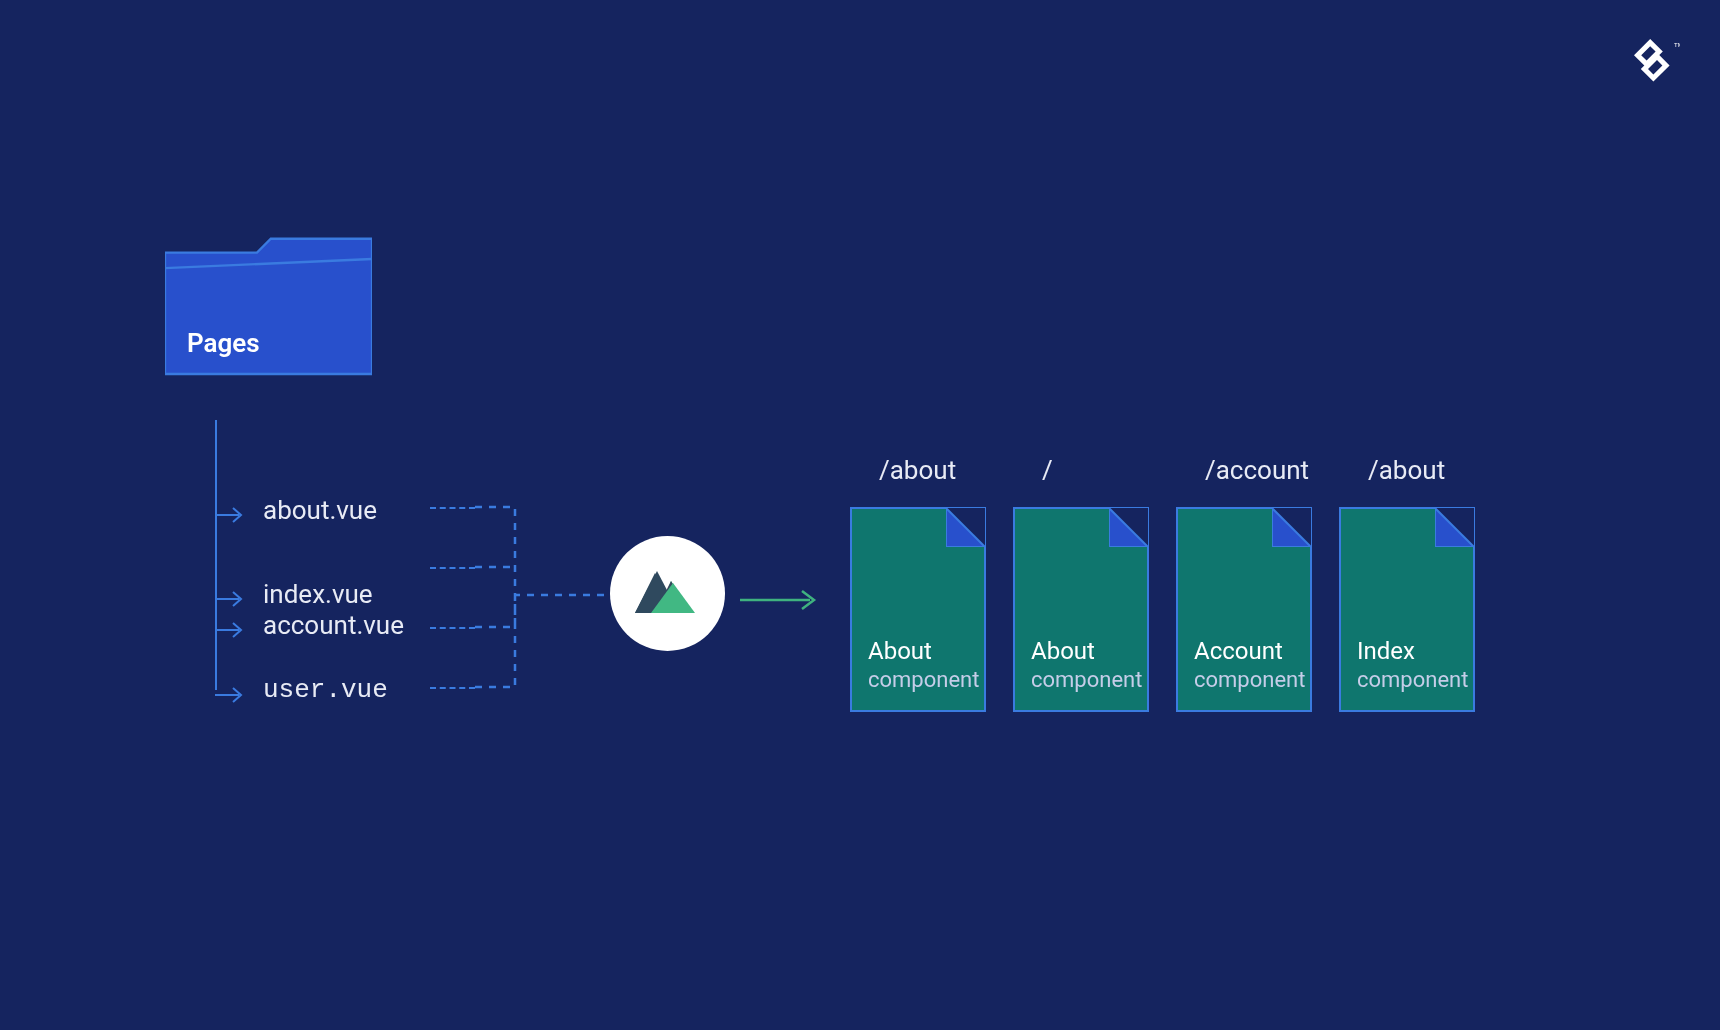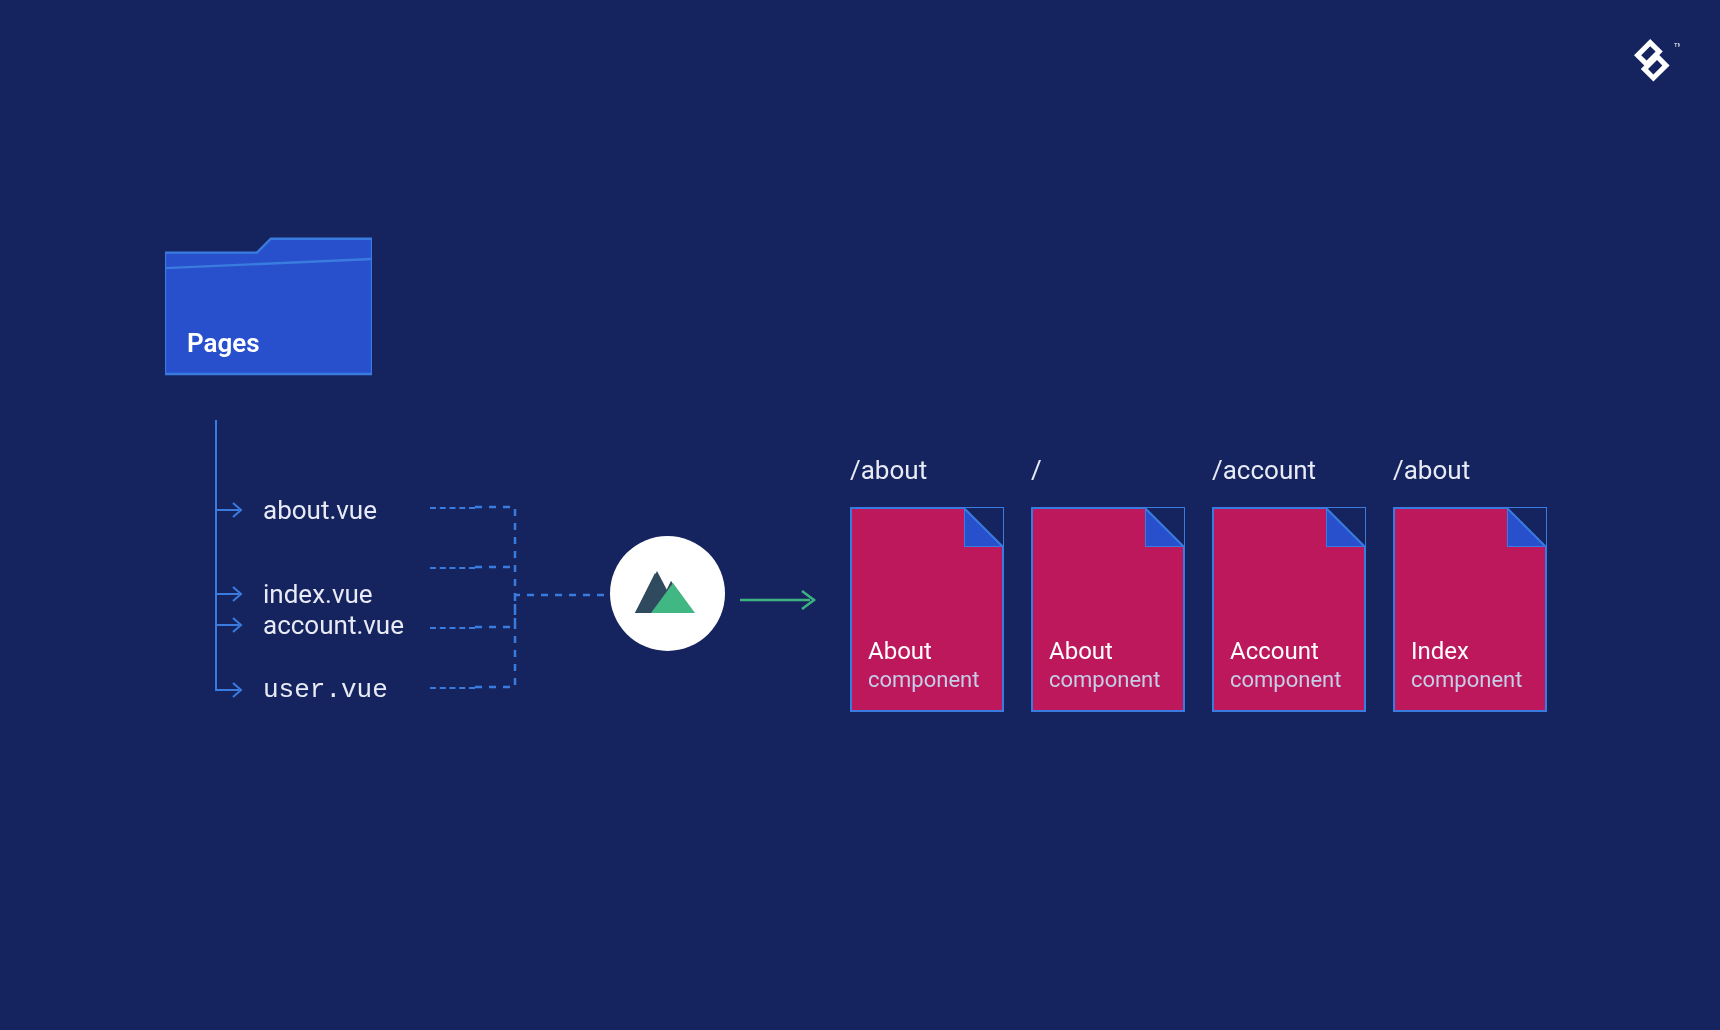"/about" .route-label { margin-left: none -> 29px }
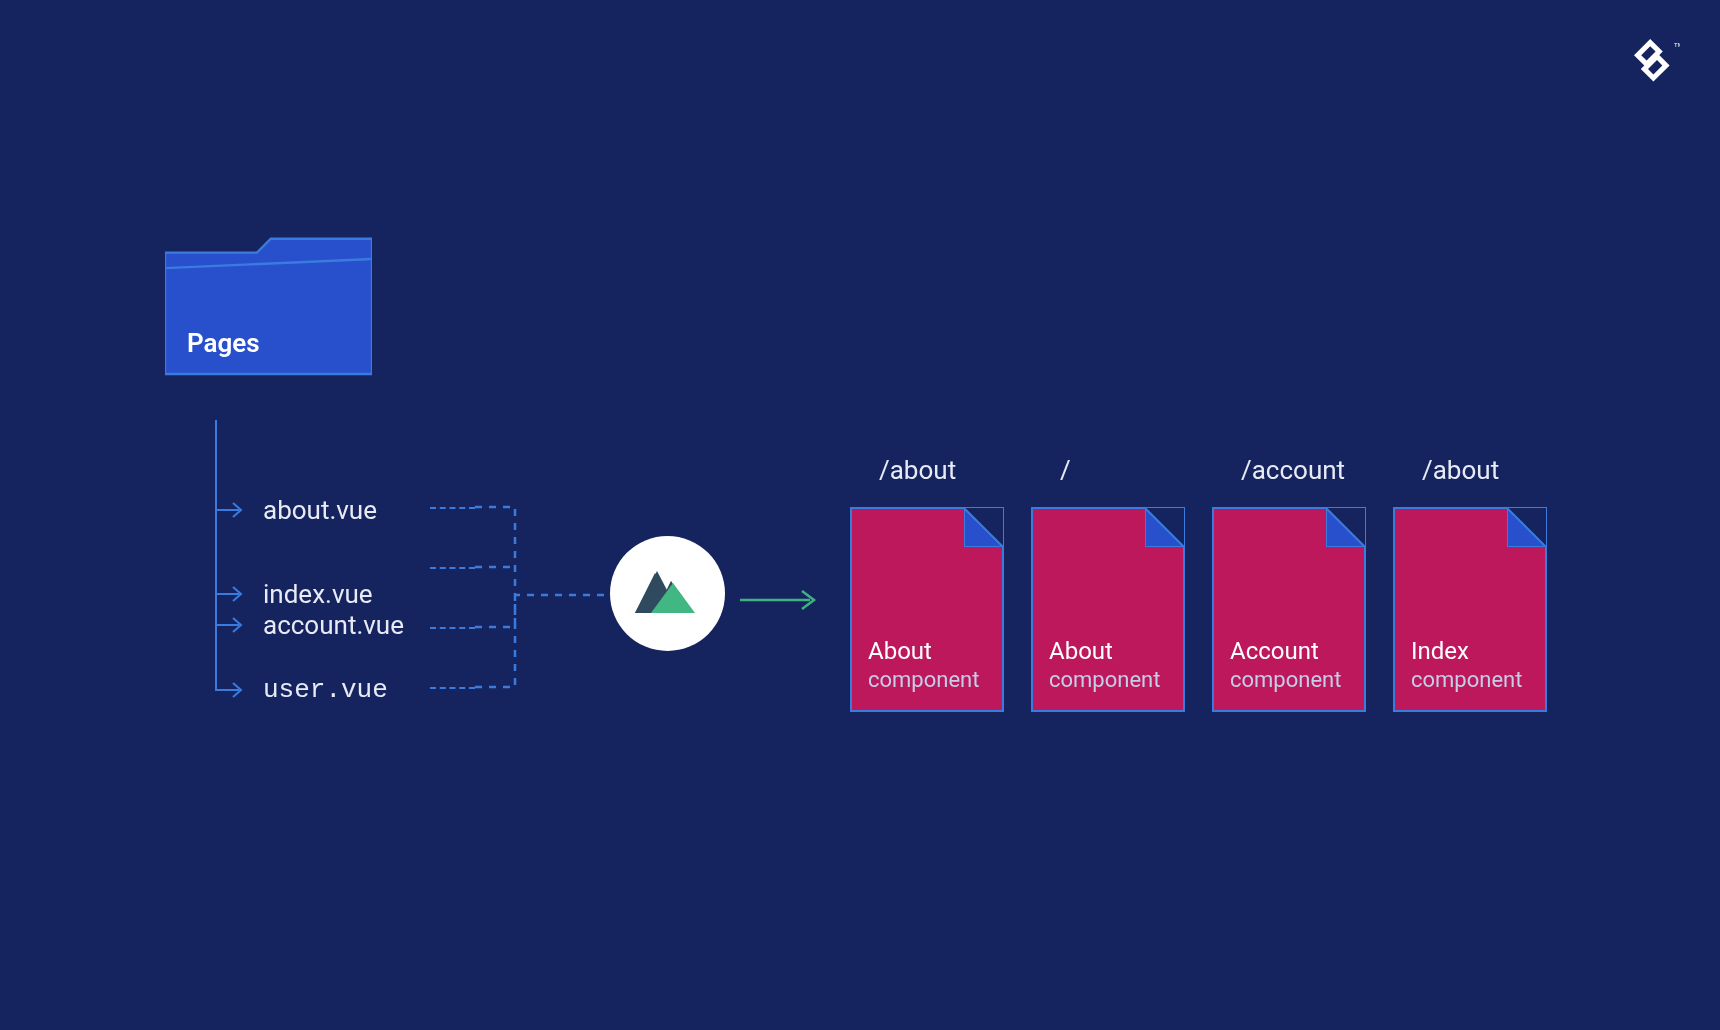"about.vue" .file-item { align-items: center -> flex-end }
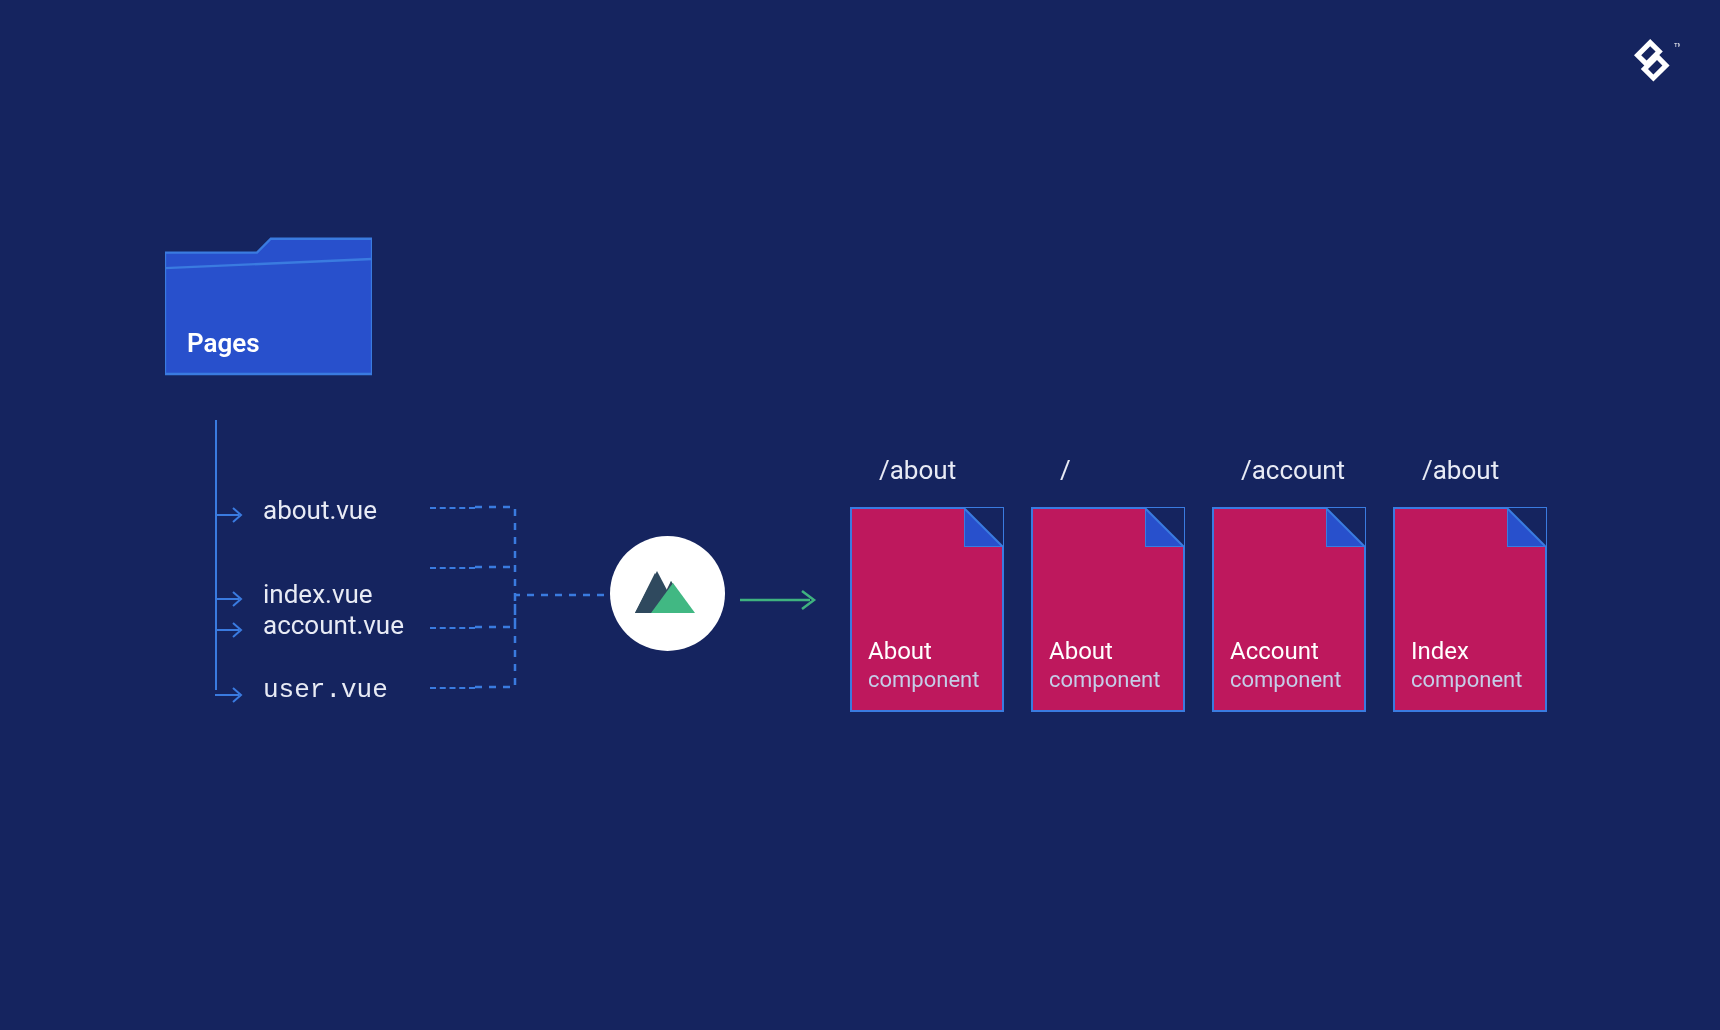"About" .file-card { background: #be185d -> #0f766e; width: 154px -> 136px }
